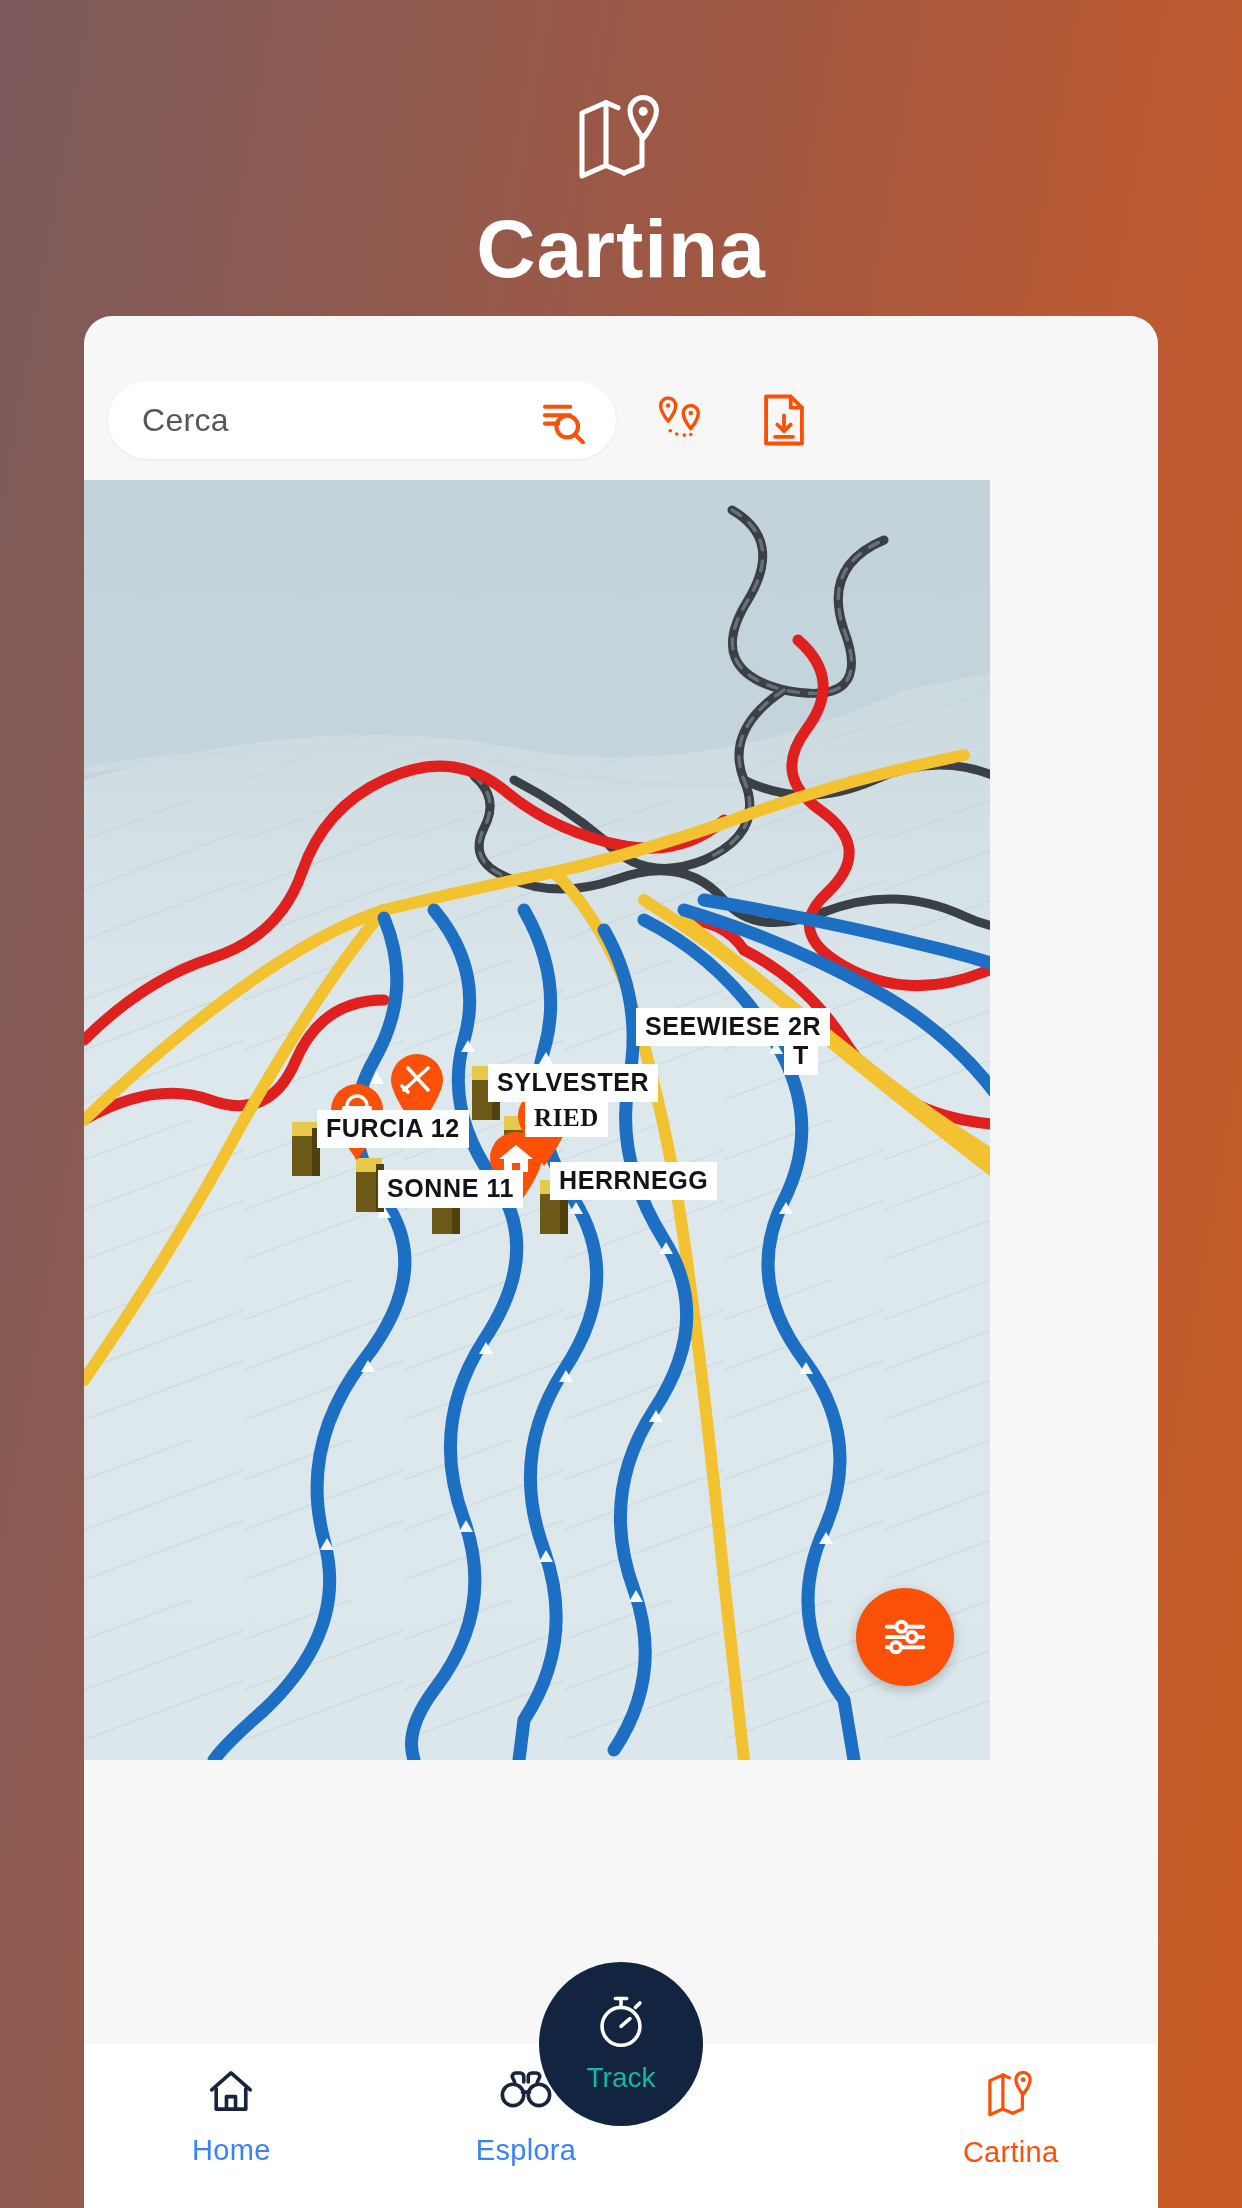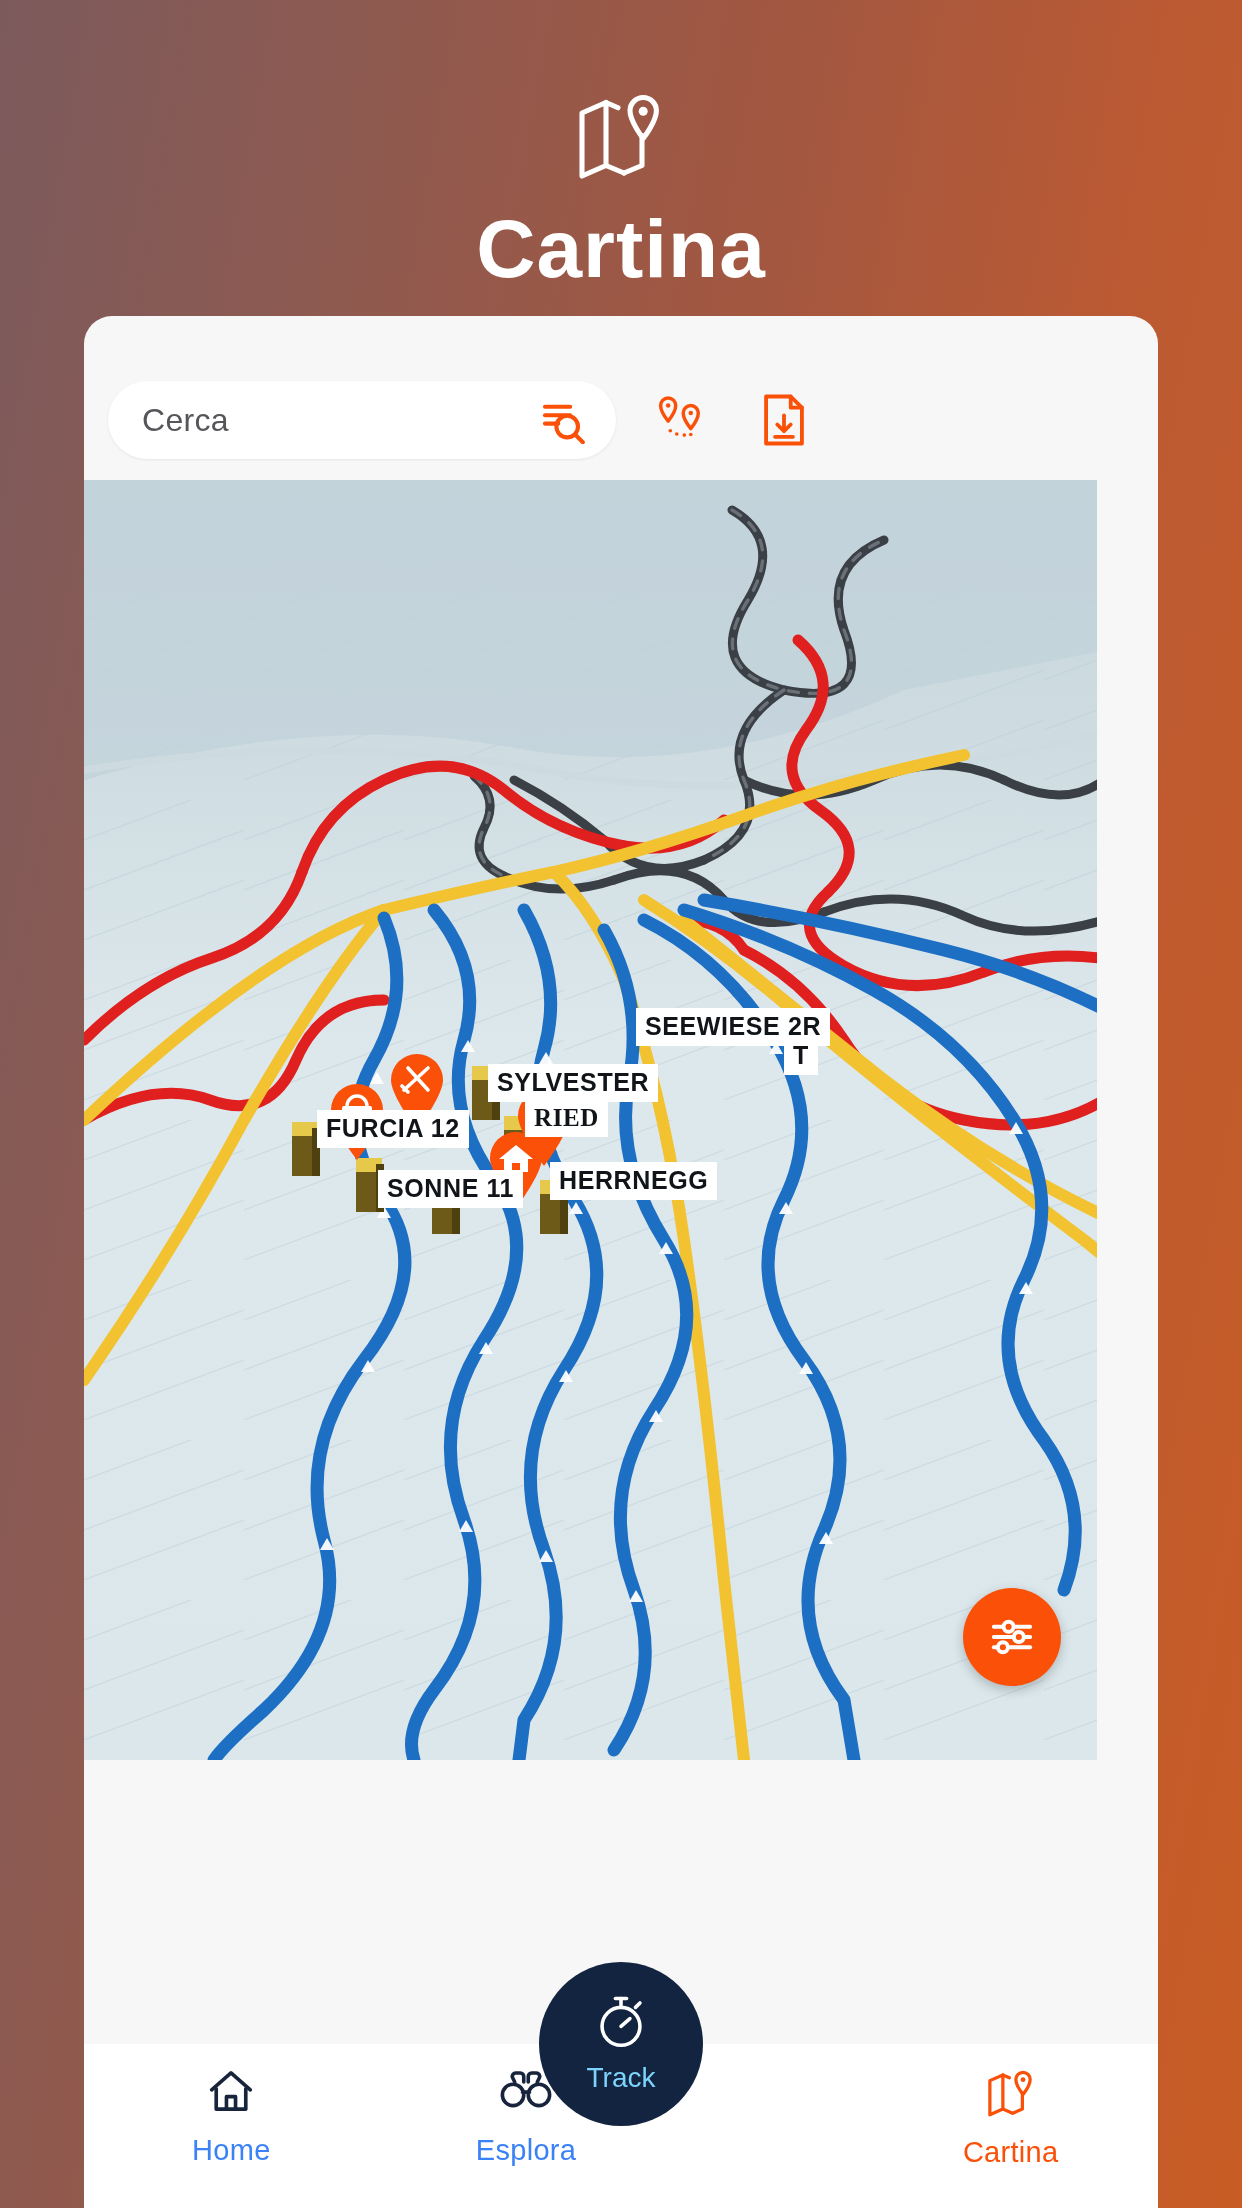"SEEWIESE 2R" .map { width: 1013px -> 906px }
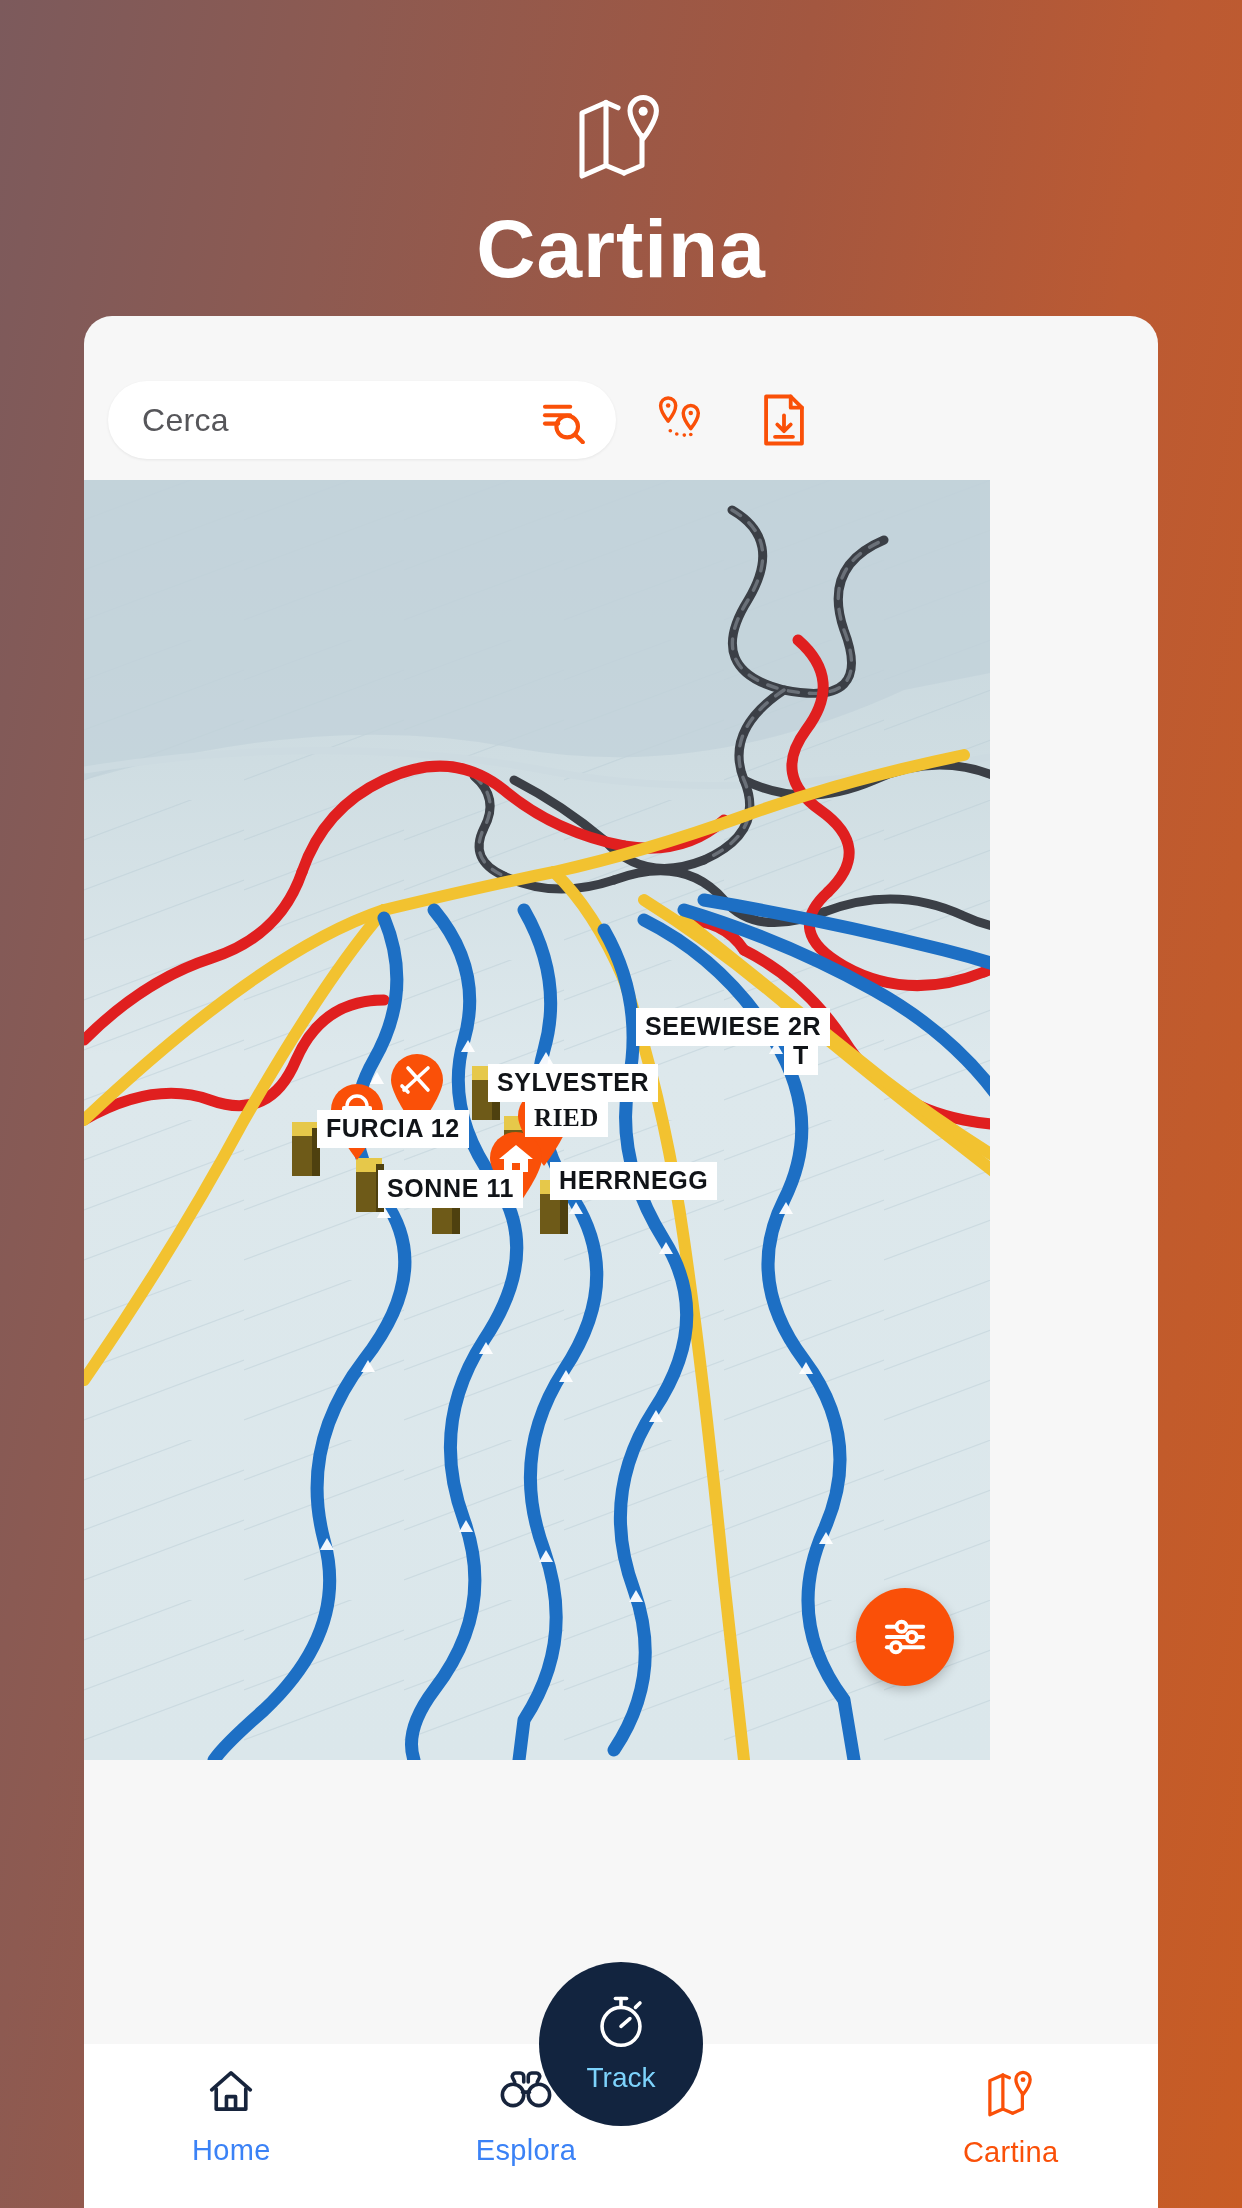"Track" .track-label { color: #7dd3fc -> #14b8a6 }
